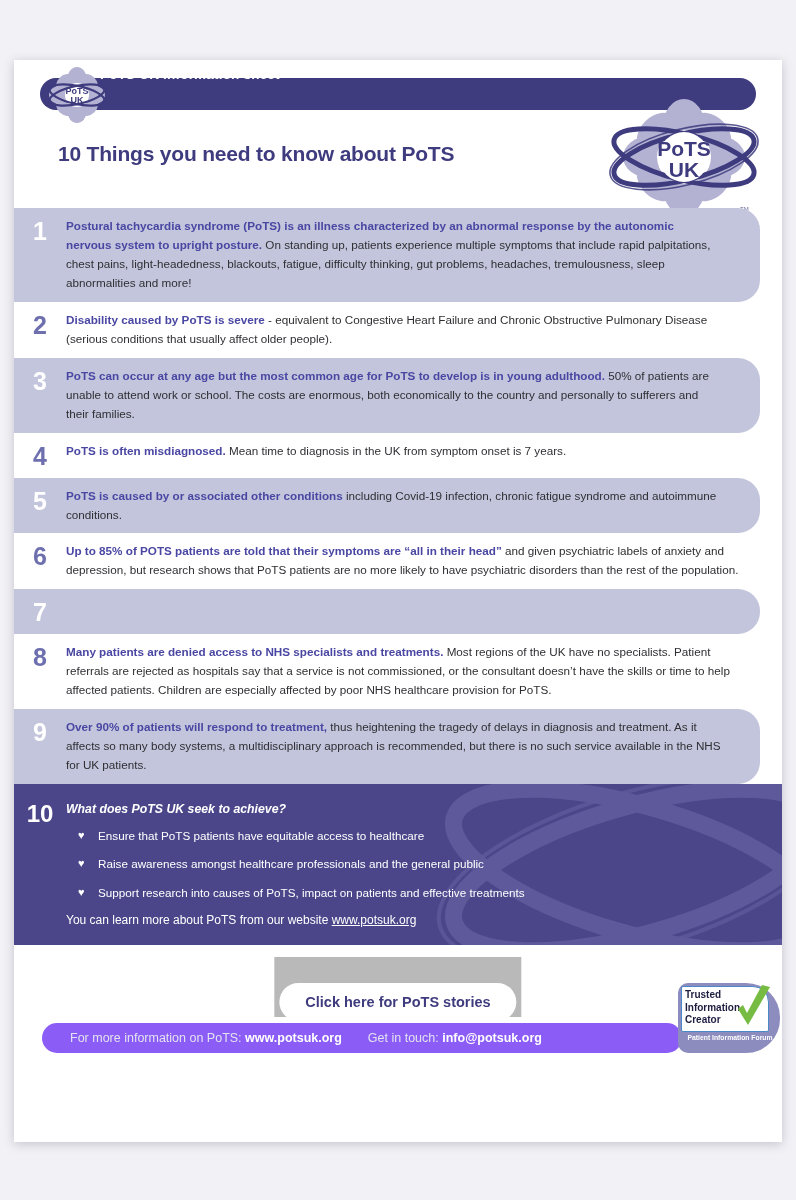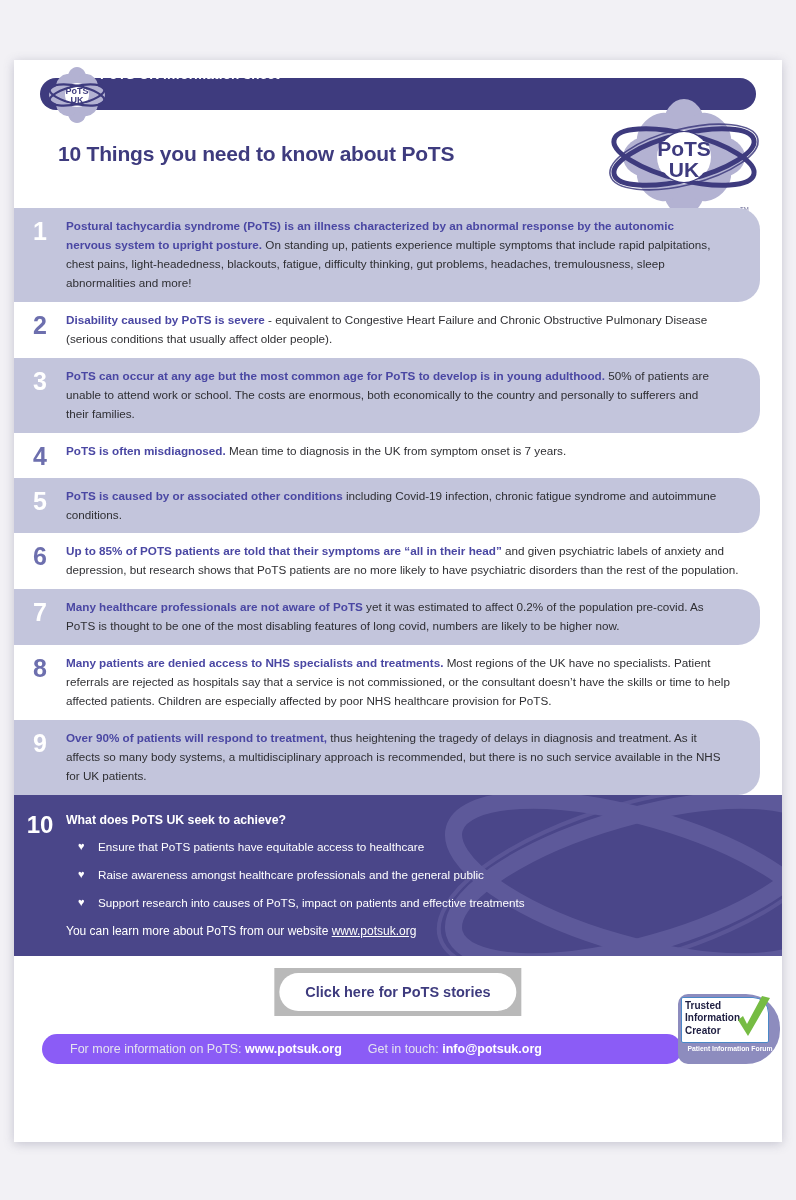"Many healthcare professionals are not" div.txt { html: <div><b>Many healthcare professionals are not aware of PoTS</b> yet it was estimated to affect 0.2% of the population pre-covid. As PoTS is thought to be one of the most disabling features of long covid, numbers are likely to be higher now.</div> -> none }
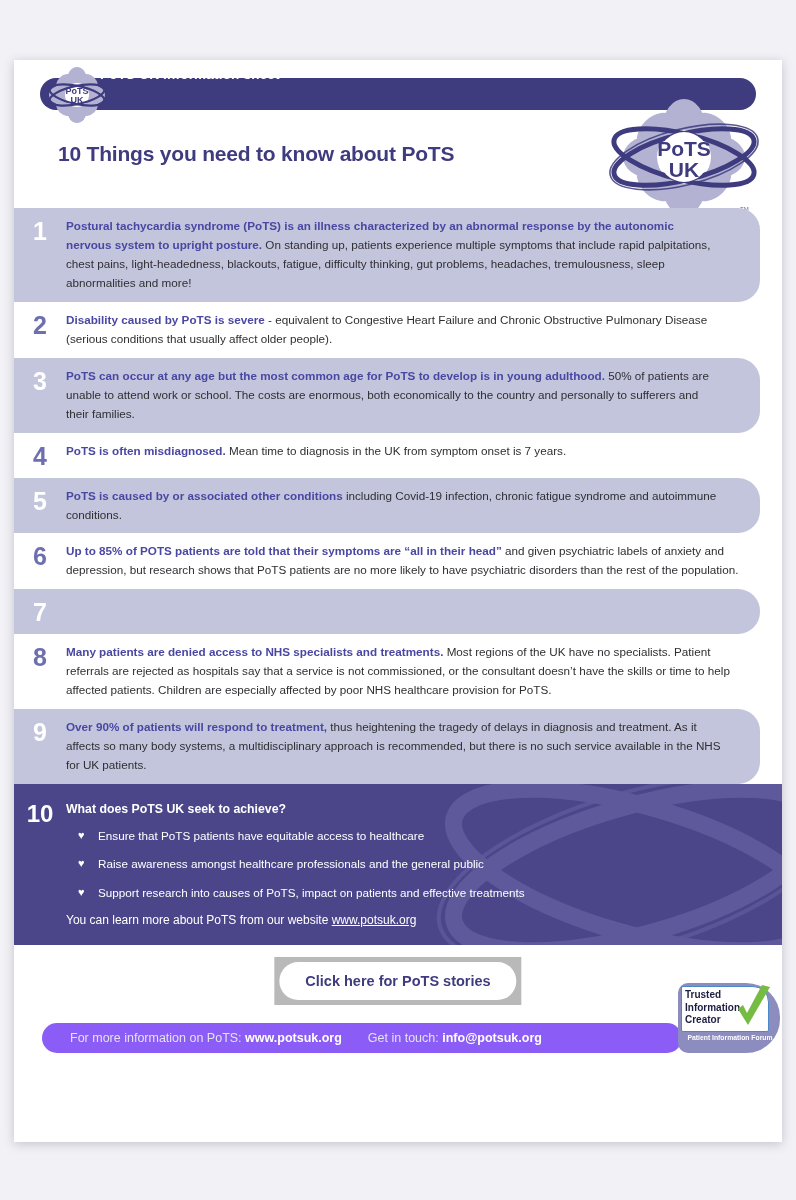"What does PoTS UK seek" .dark-q { font-style: none -> italic }
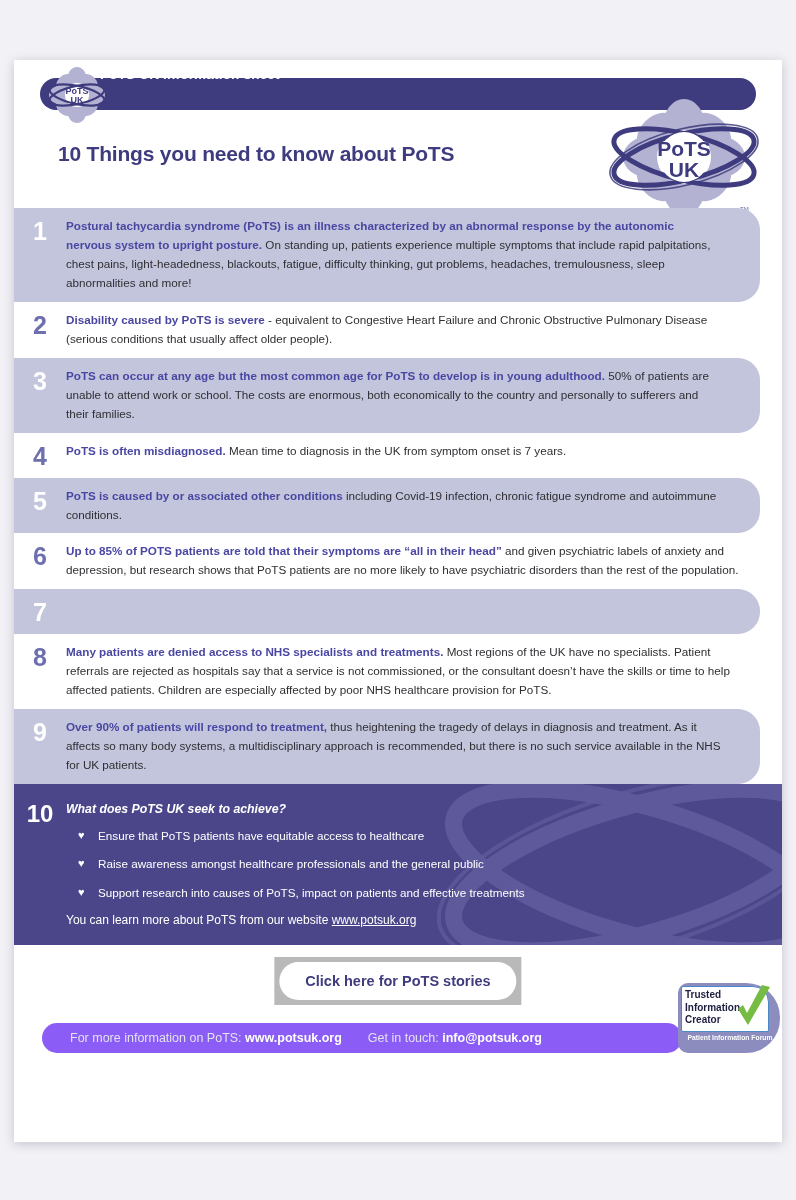"Click here for PoTS stories" .stories-btn { margin-top: none -> 21px }
